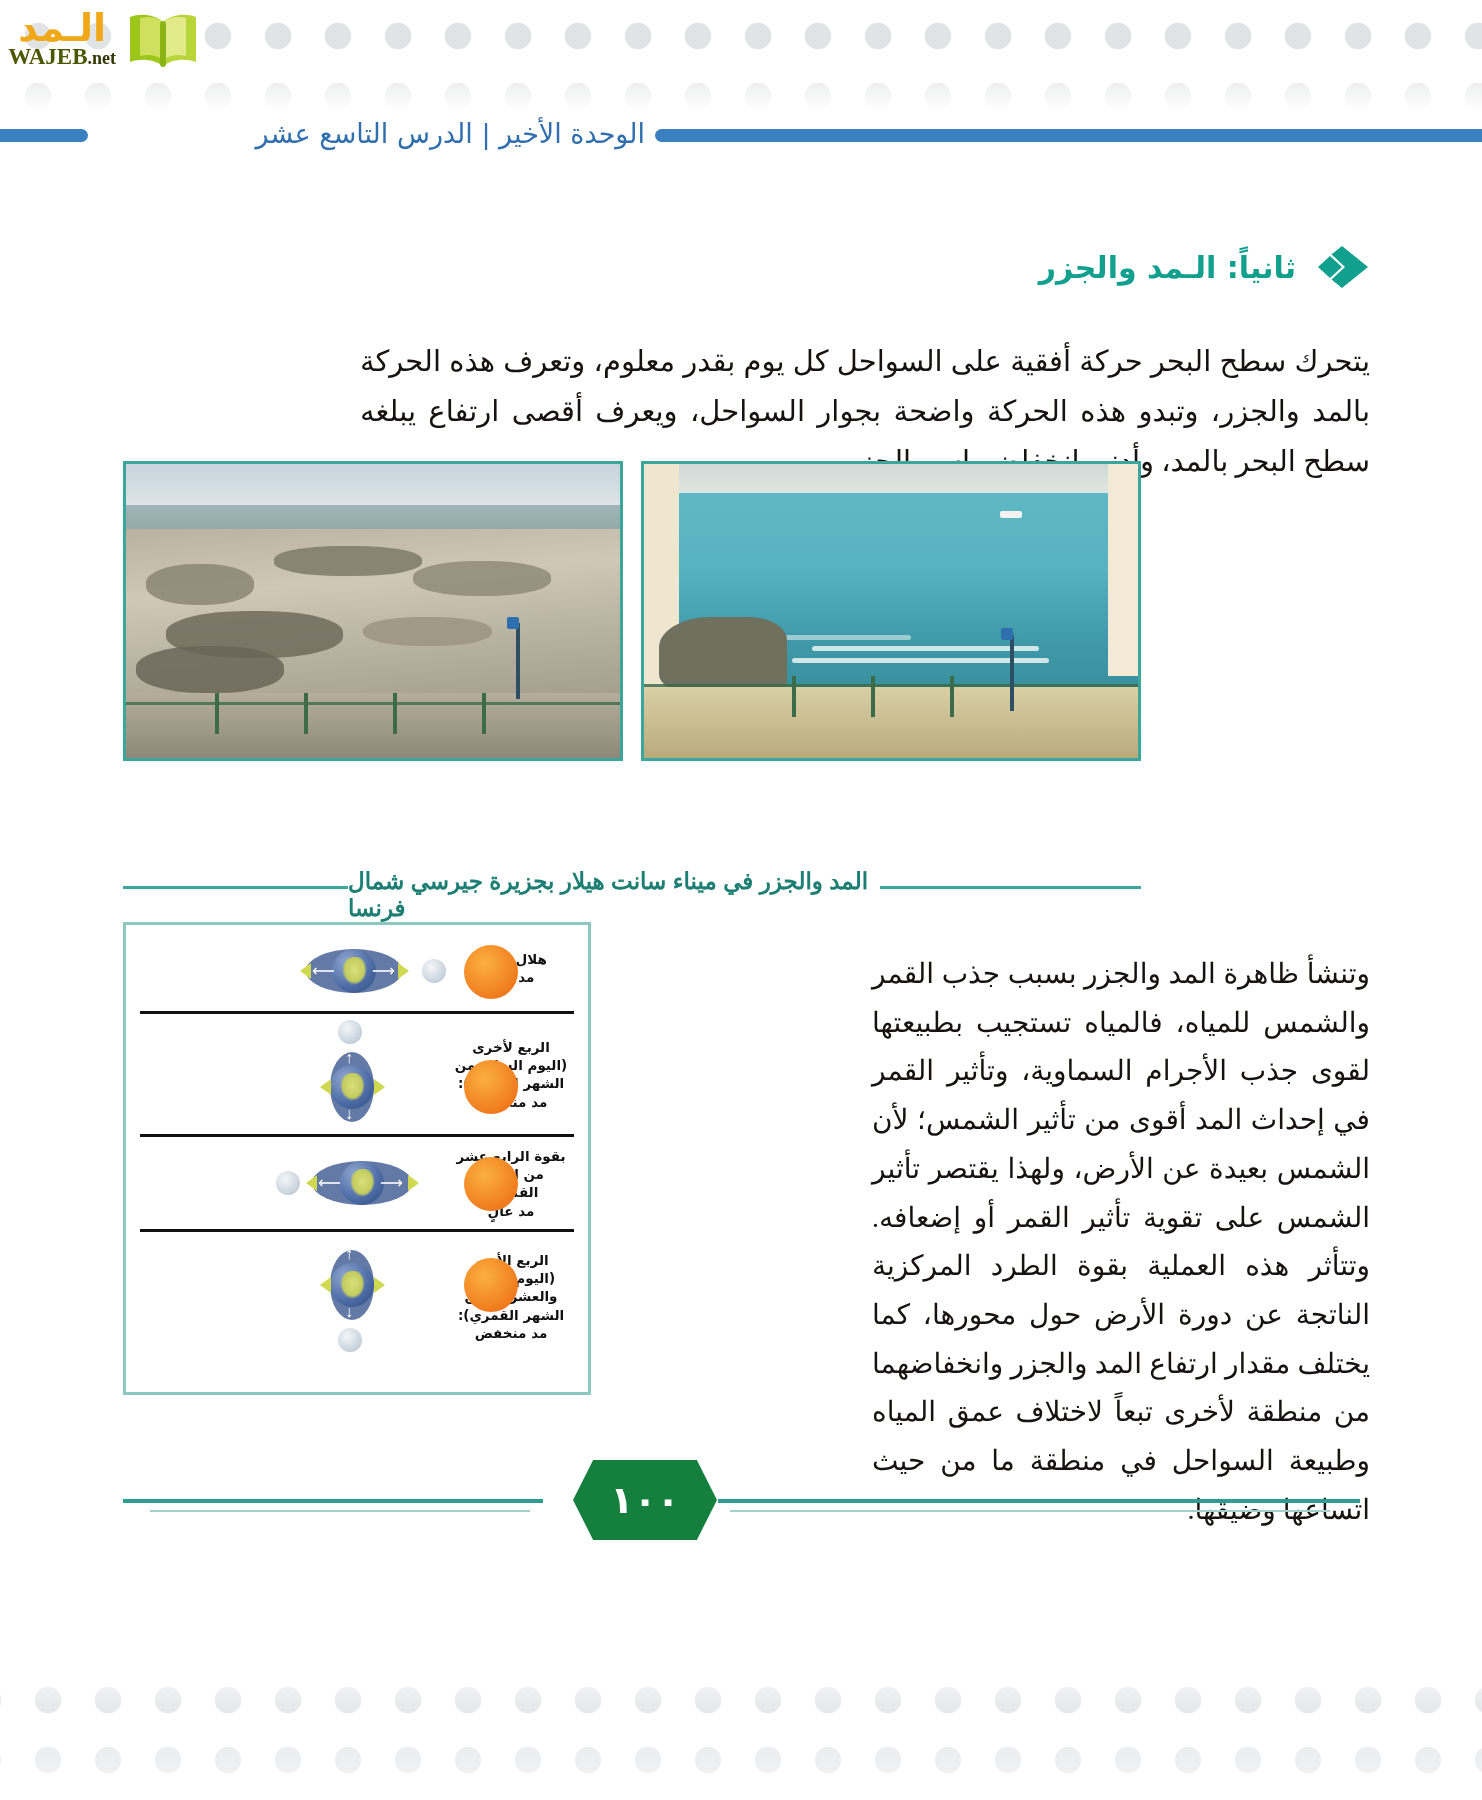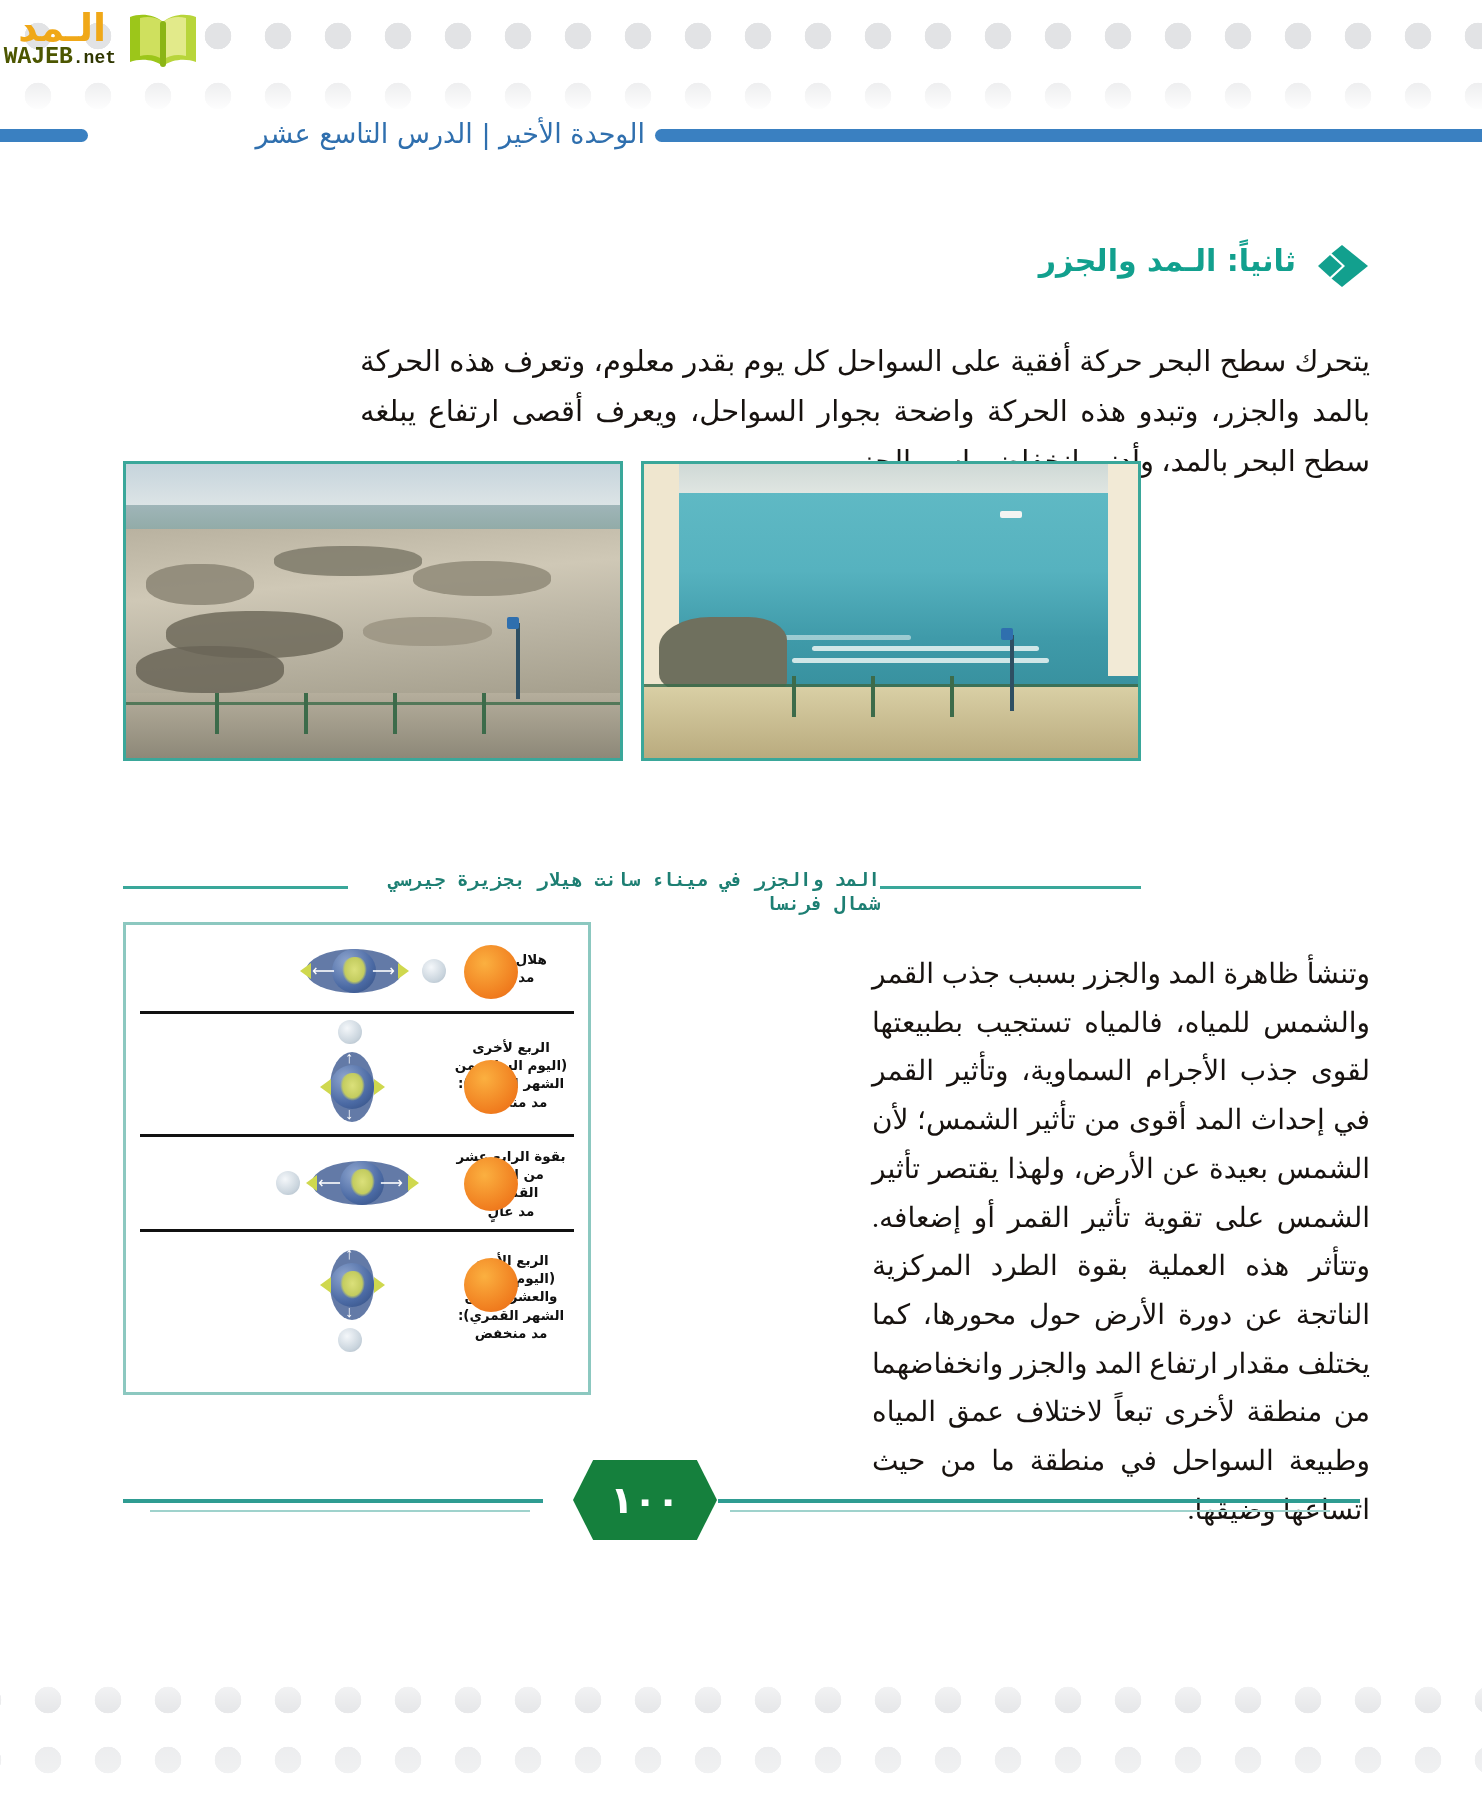"WAJEB.net" .logo-en { font-family: Liberation Mono, monospace -> Liberation Serif, serif }
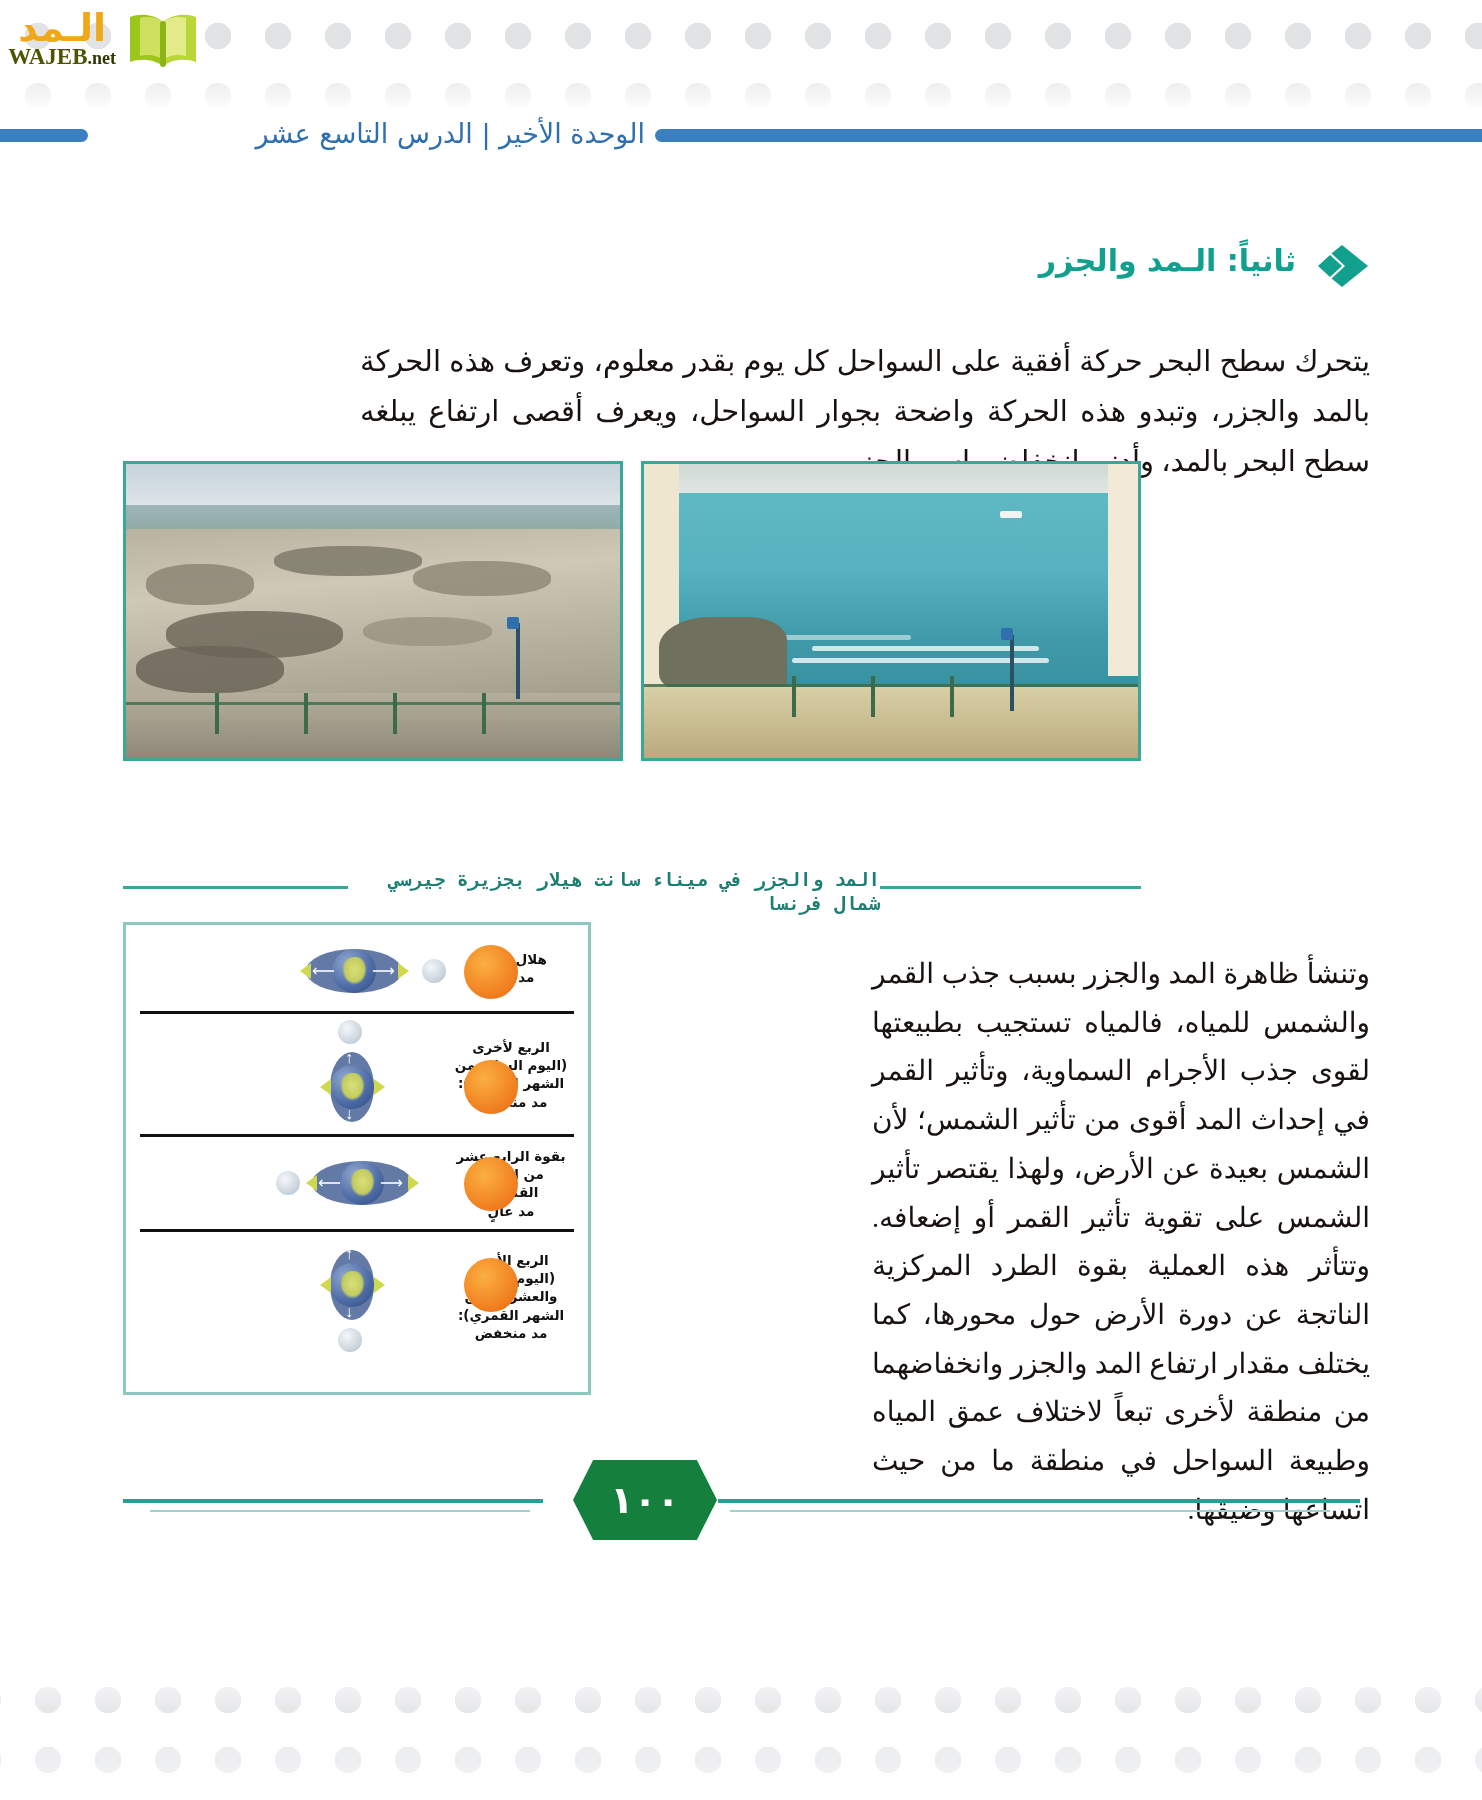"ثانياً: الـمد والجزر" .sec-title-wrap { align-items: flex-start -> center }
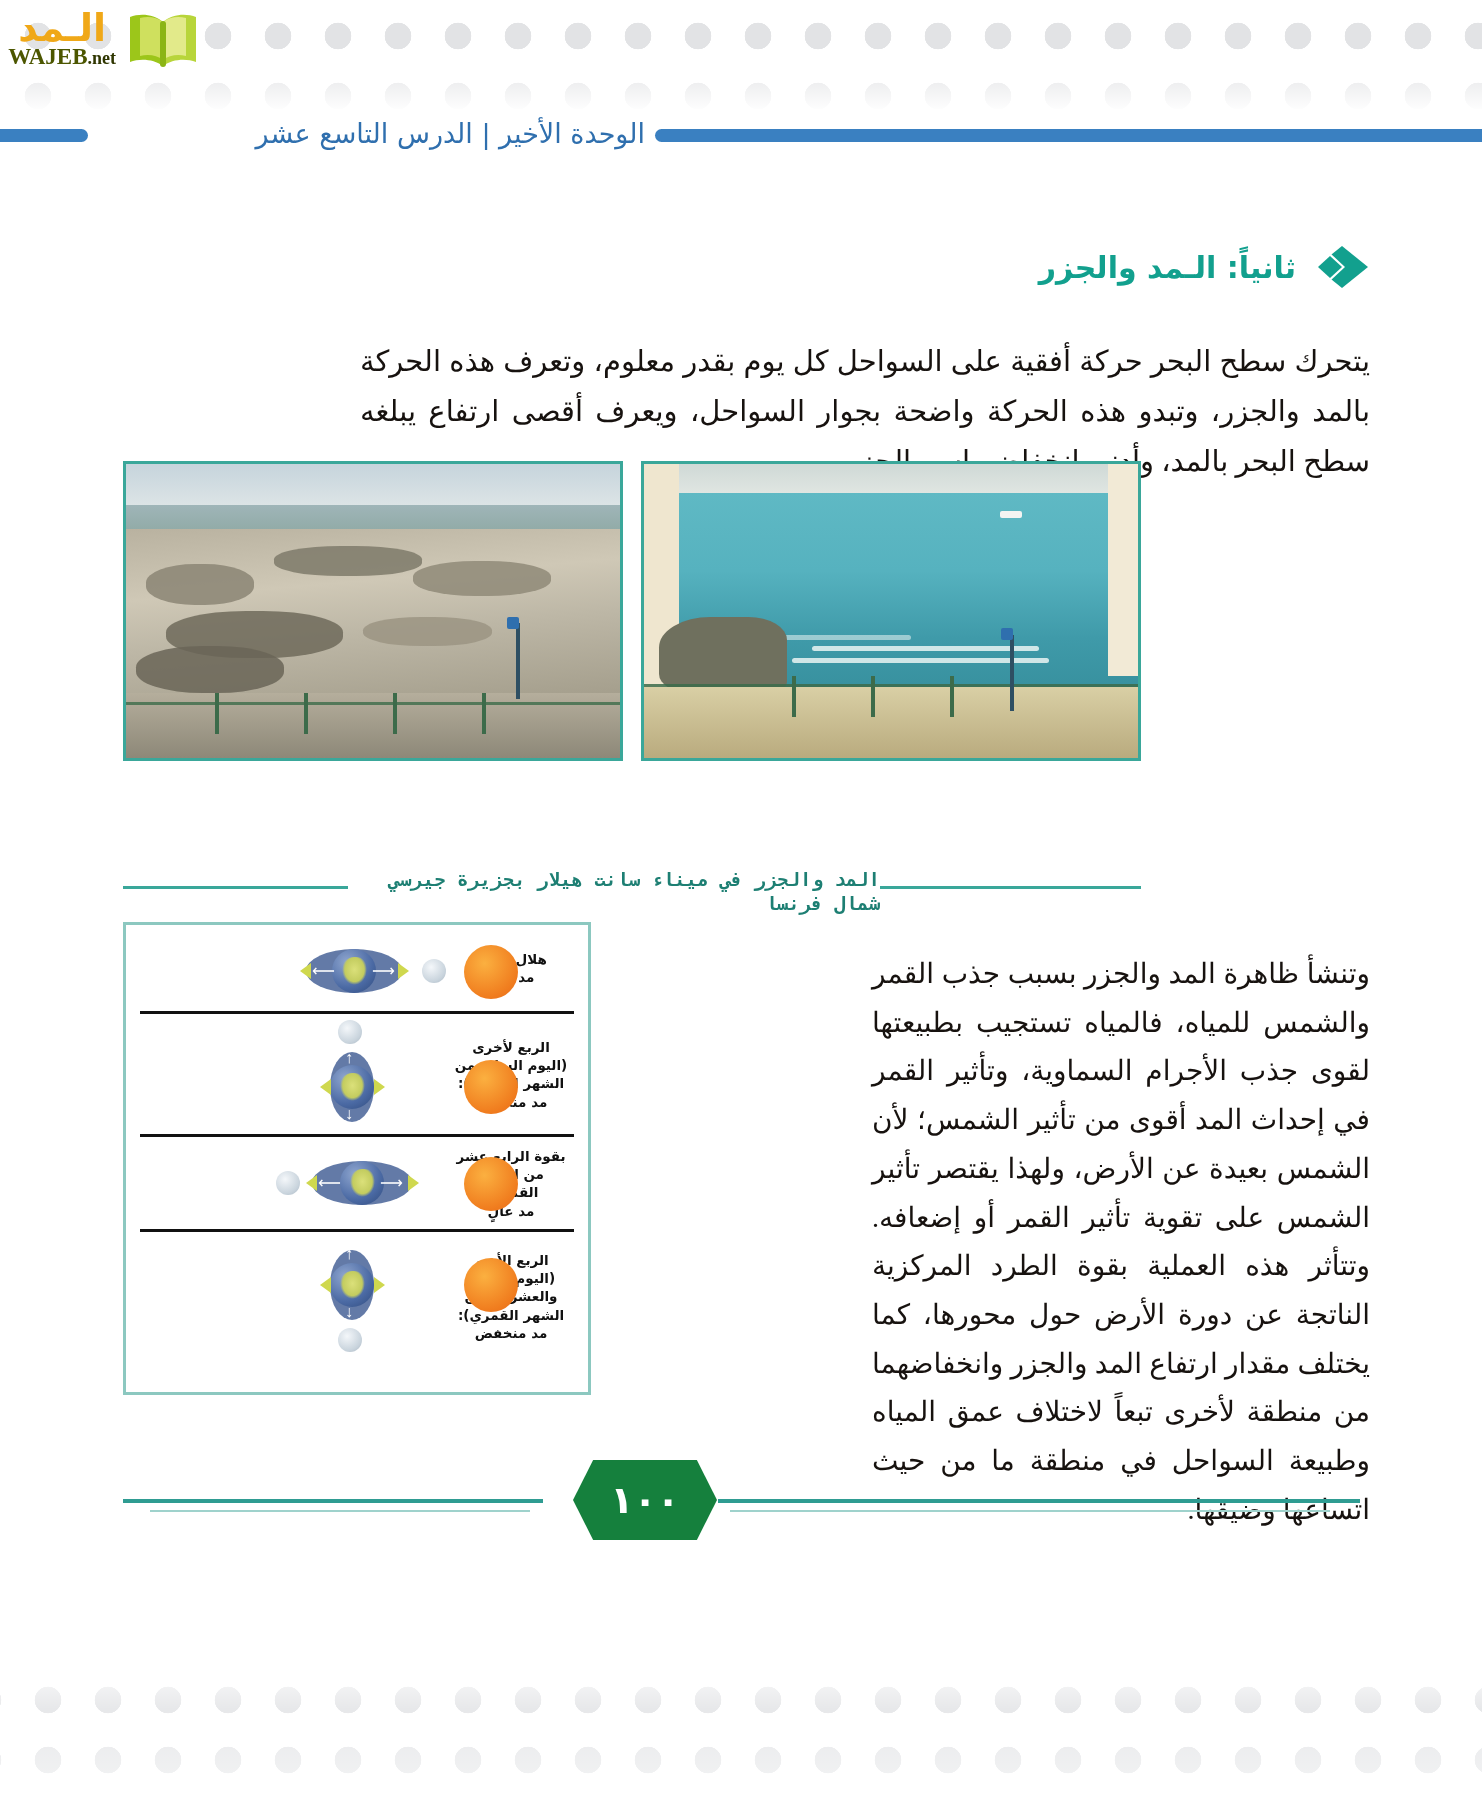"المد والجزر في ميناء سانت" .caption { font-family: Liberation Mono, monospace -> Liberation Sans, sans-serif; font-size: 19px -> 23px; text-align: right -> left }
